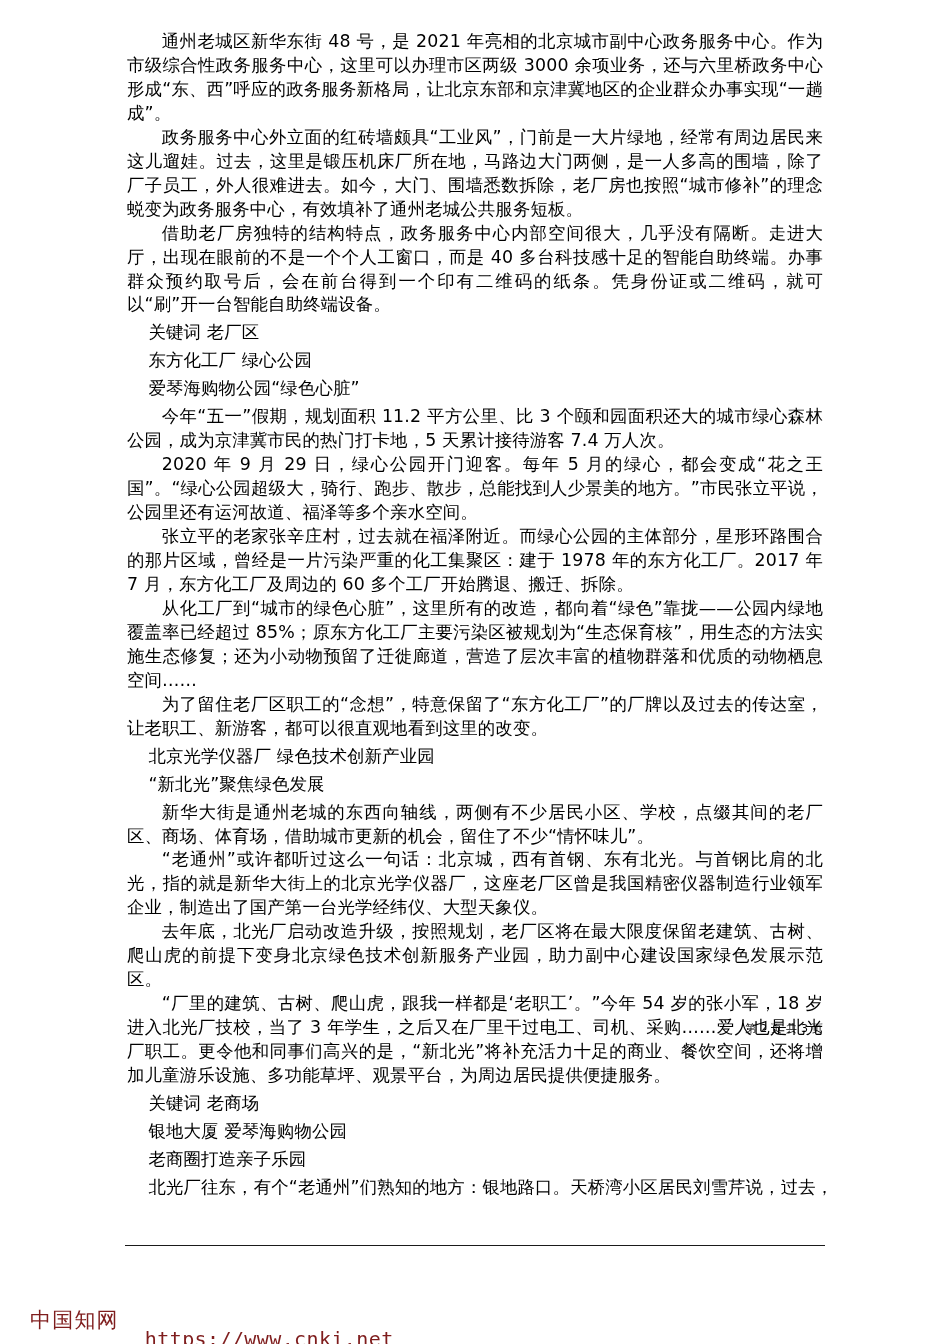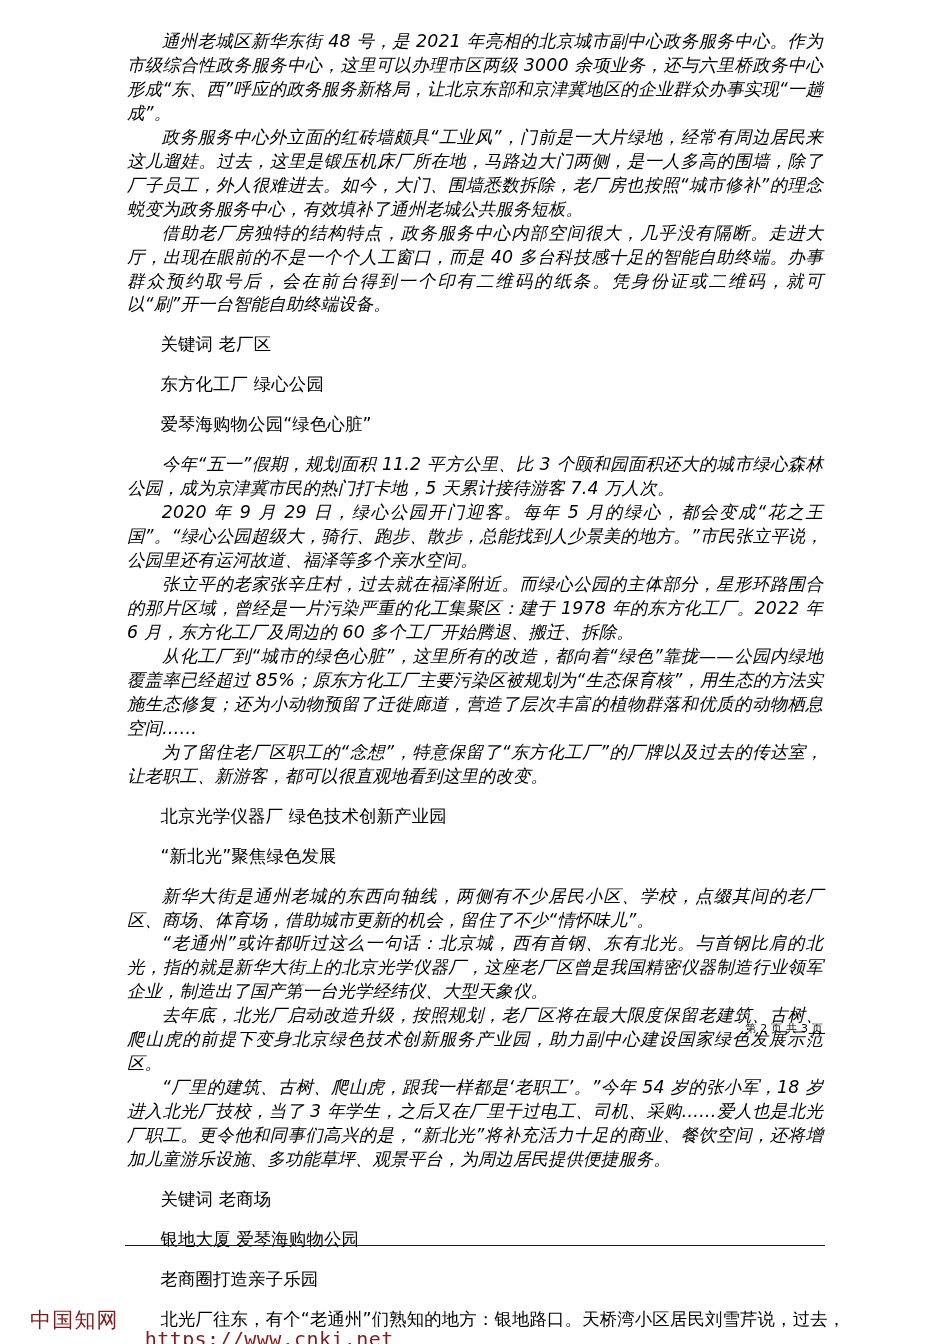"通州老城区新华东街 48 号，是 2021" .para { font-style: italic -> none }
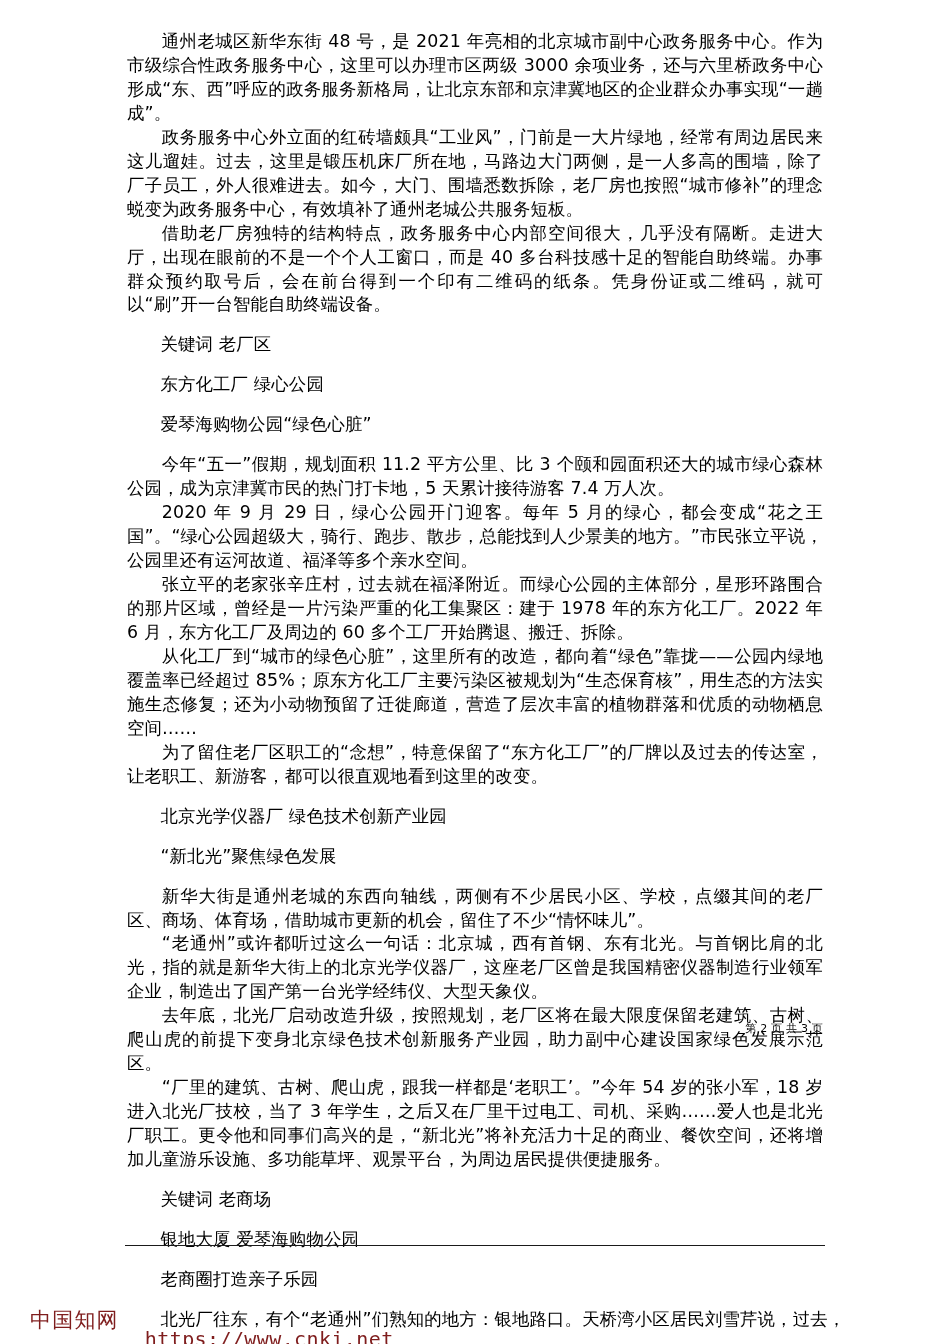"关键词 老厂区" .line { margin: 16px -> 4px }
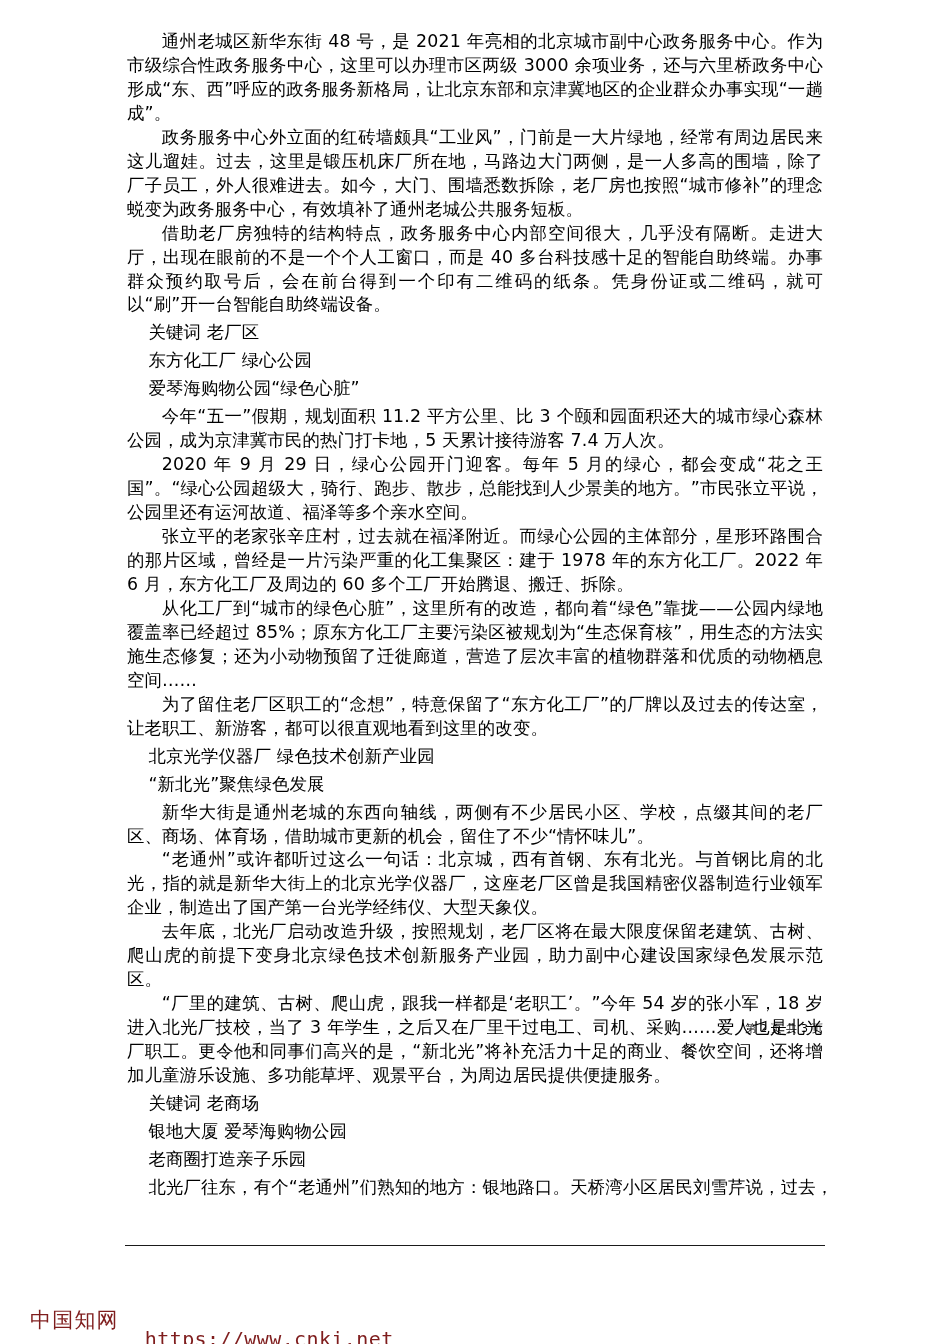"张立平的老家张辛庄村，过去就在福泽附近。而绿心公园的主体部分，星形环路围合的那片" p.para { text: 2022 年 6 -> 2017 年 7 }
